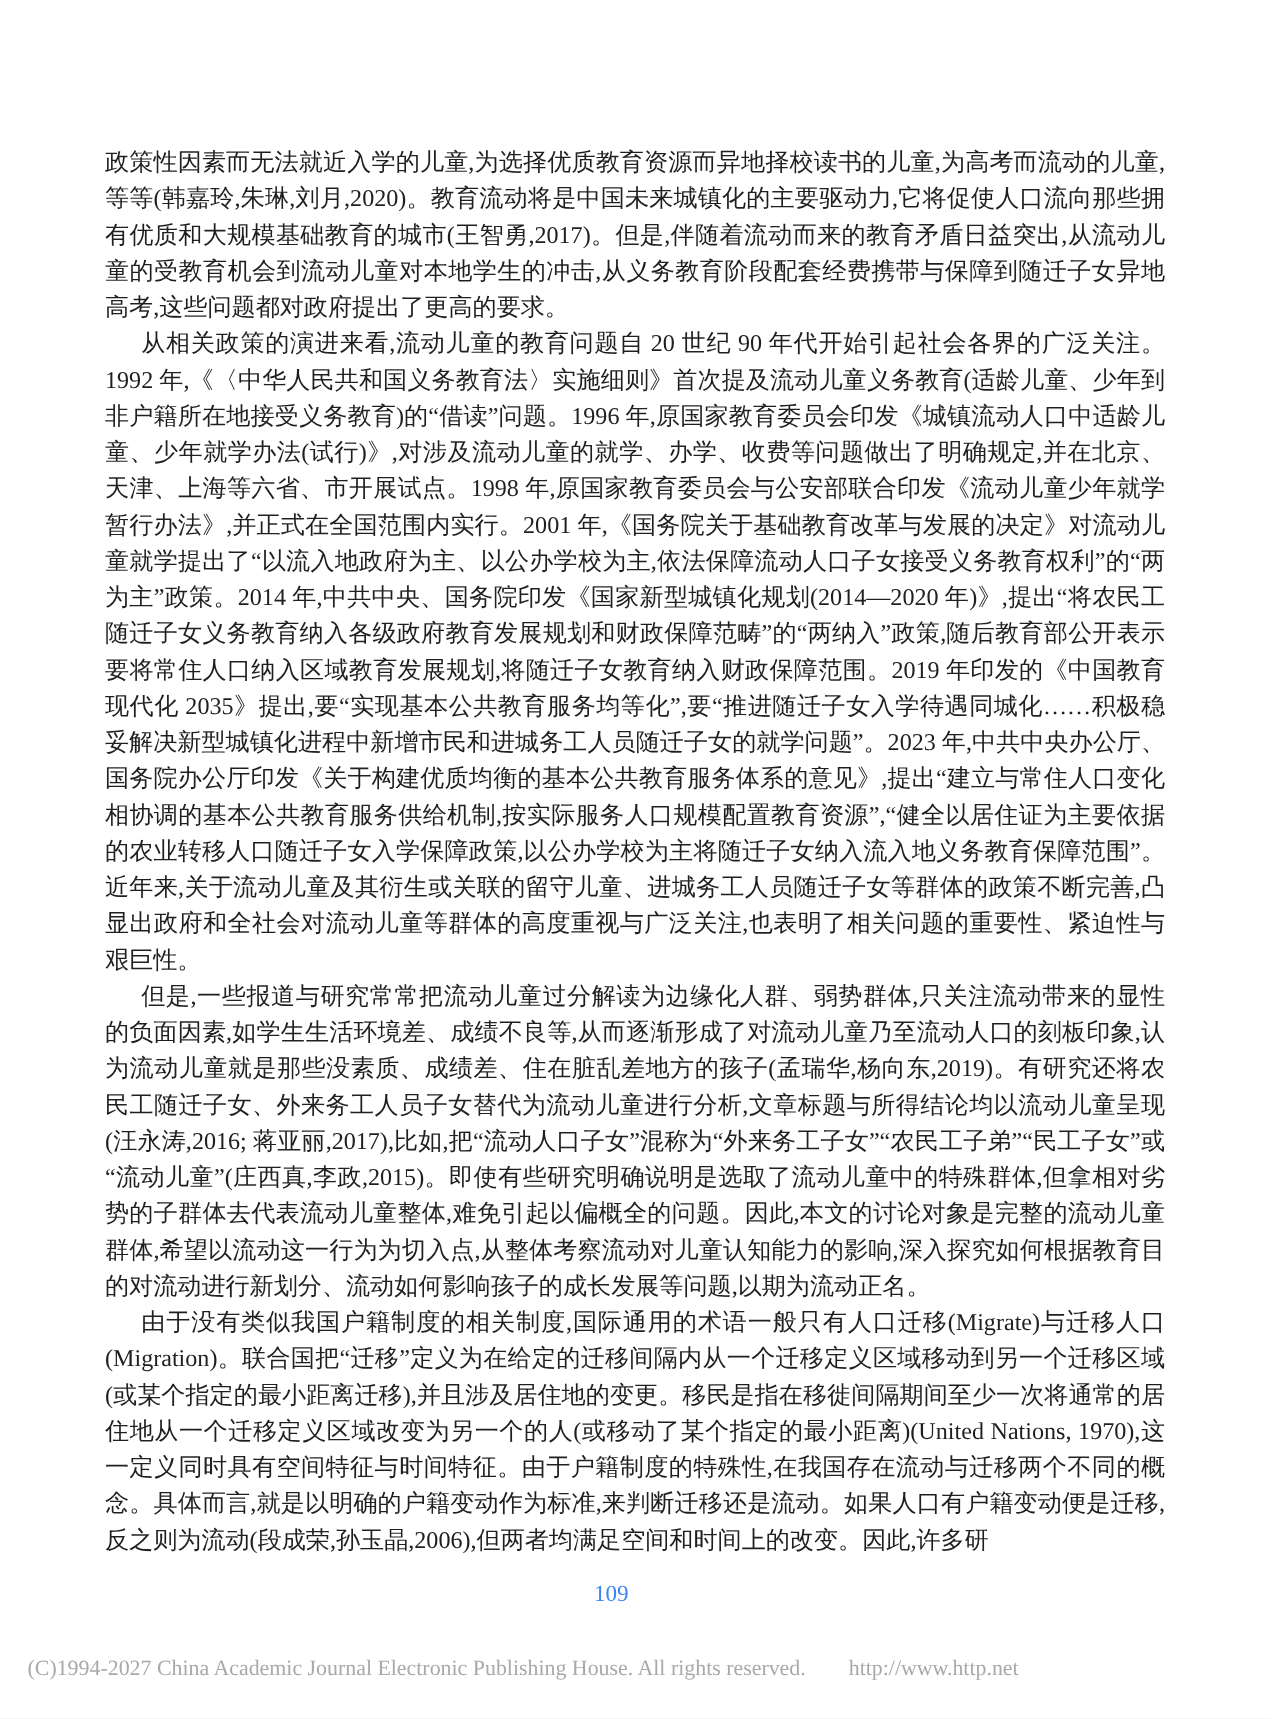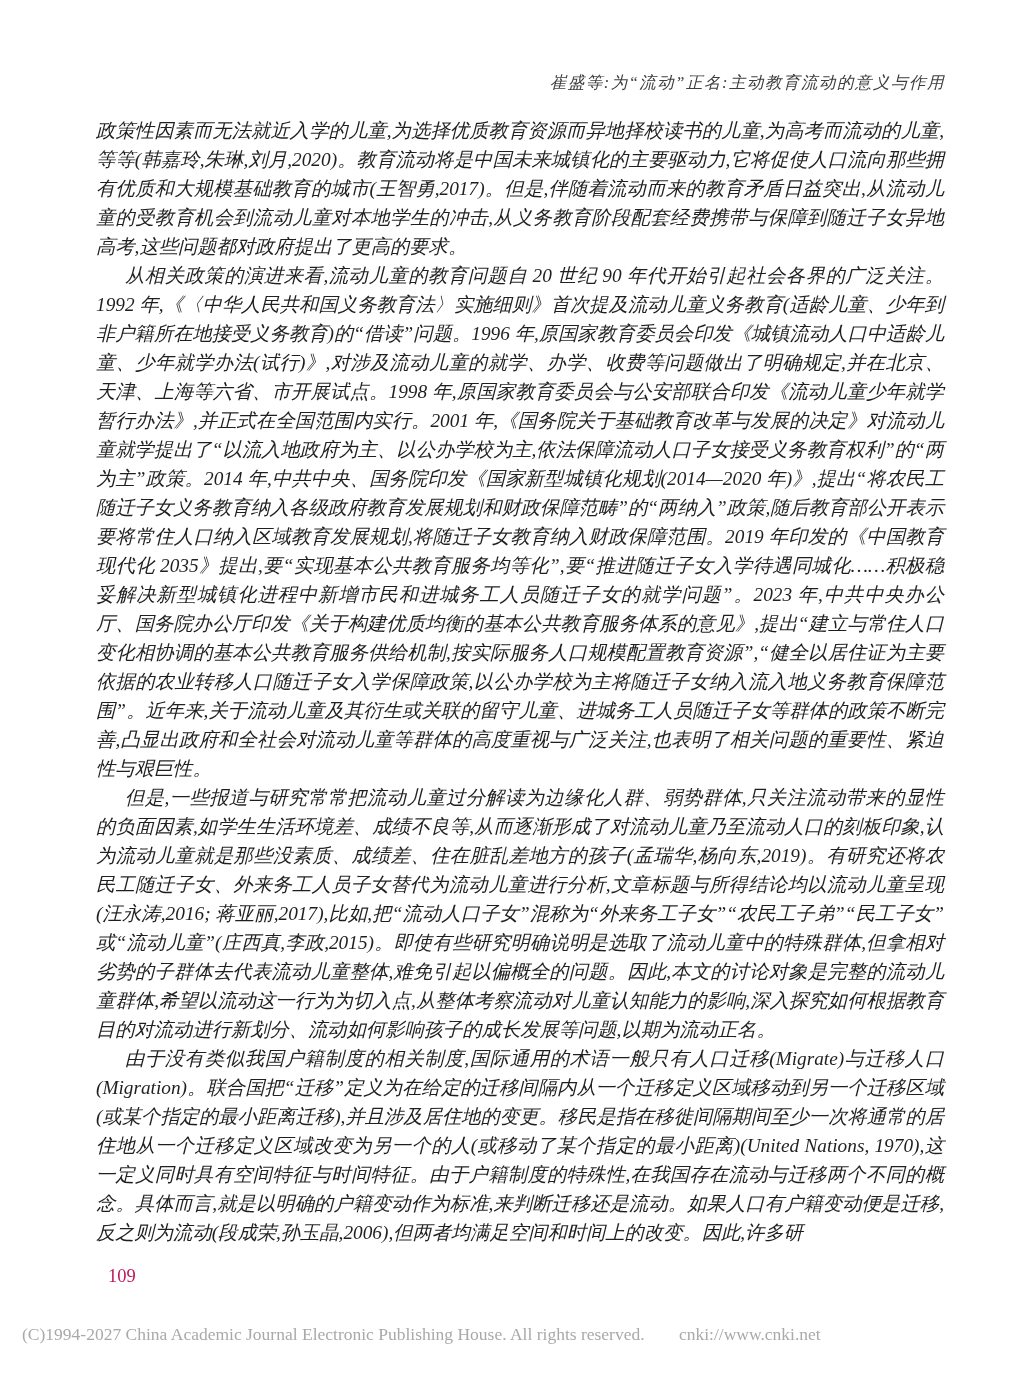"崔盛等:为“流动”正名:主动教育流动的意义与作用" div.running-header { html: <div>崔盛等:为“流动”正名:主动教育流动的意义与作用</div> -> none }
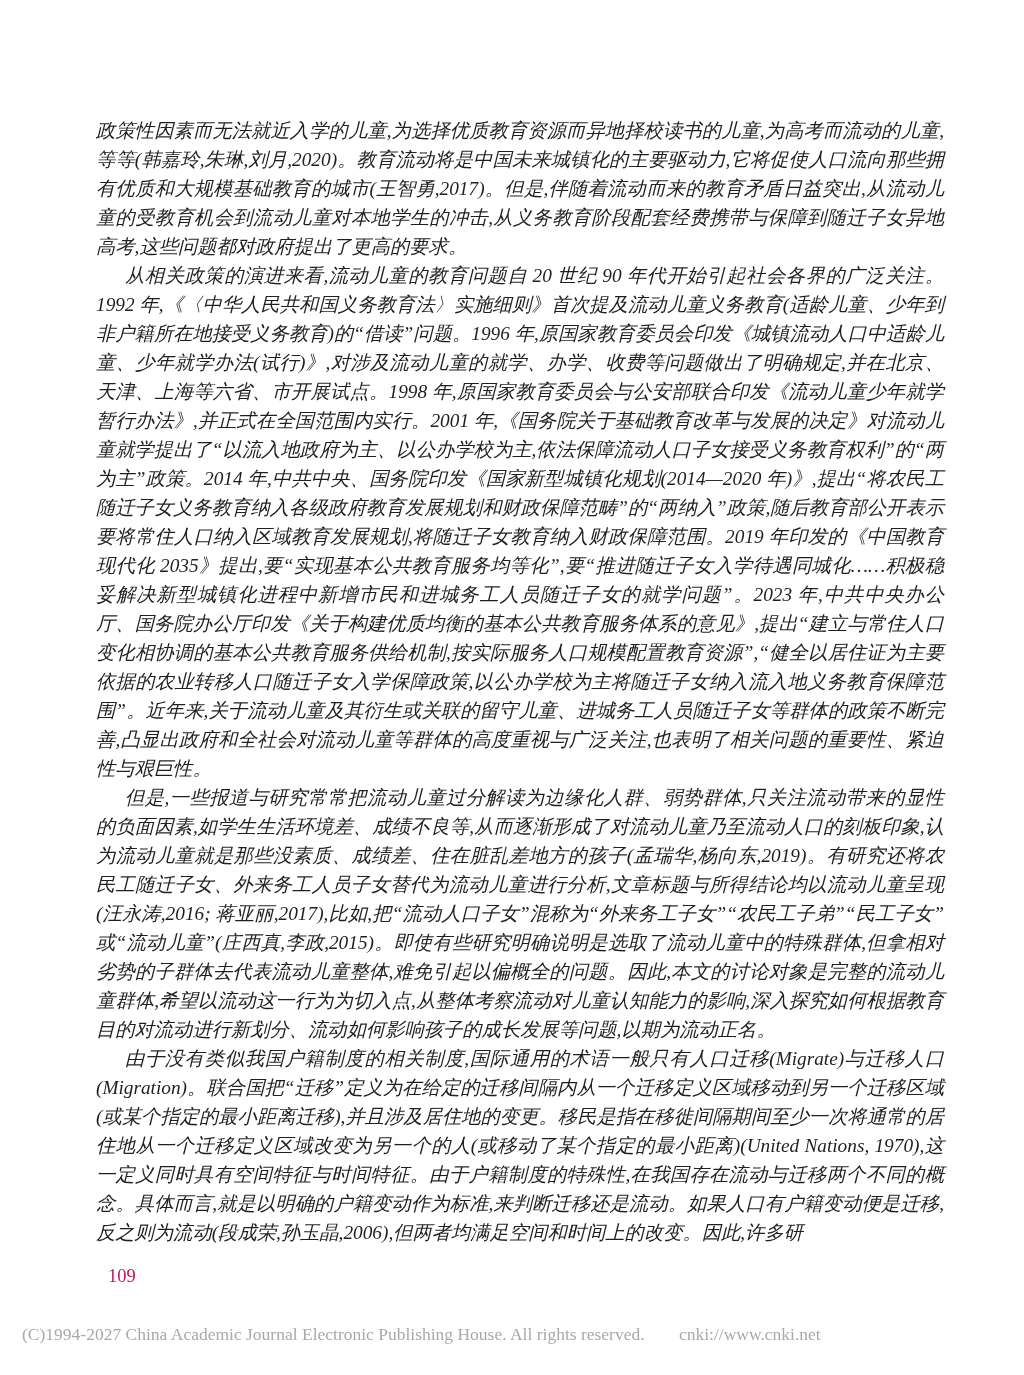"政策性因素而无法就近入学的儿童,为选择优质教育资源而异地择校读书的儿童,为高考而" .content { font-style: italic -> none; left: 96px -> 84px }
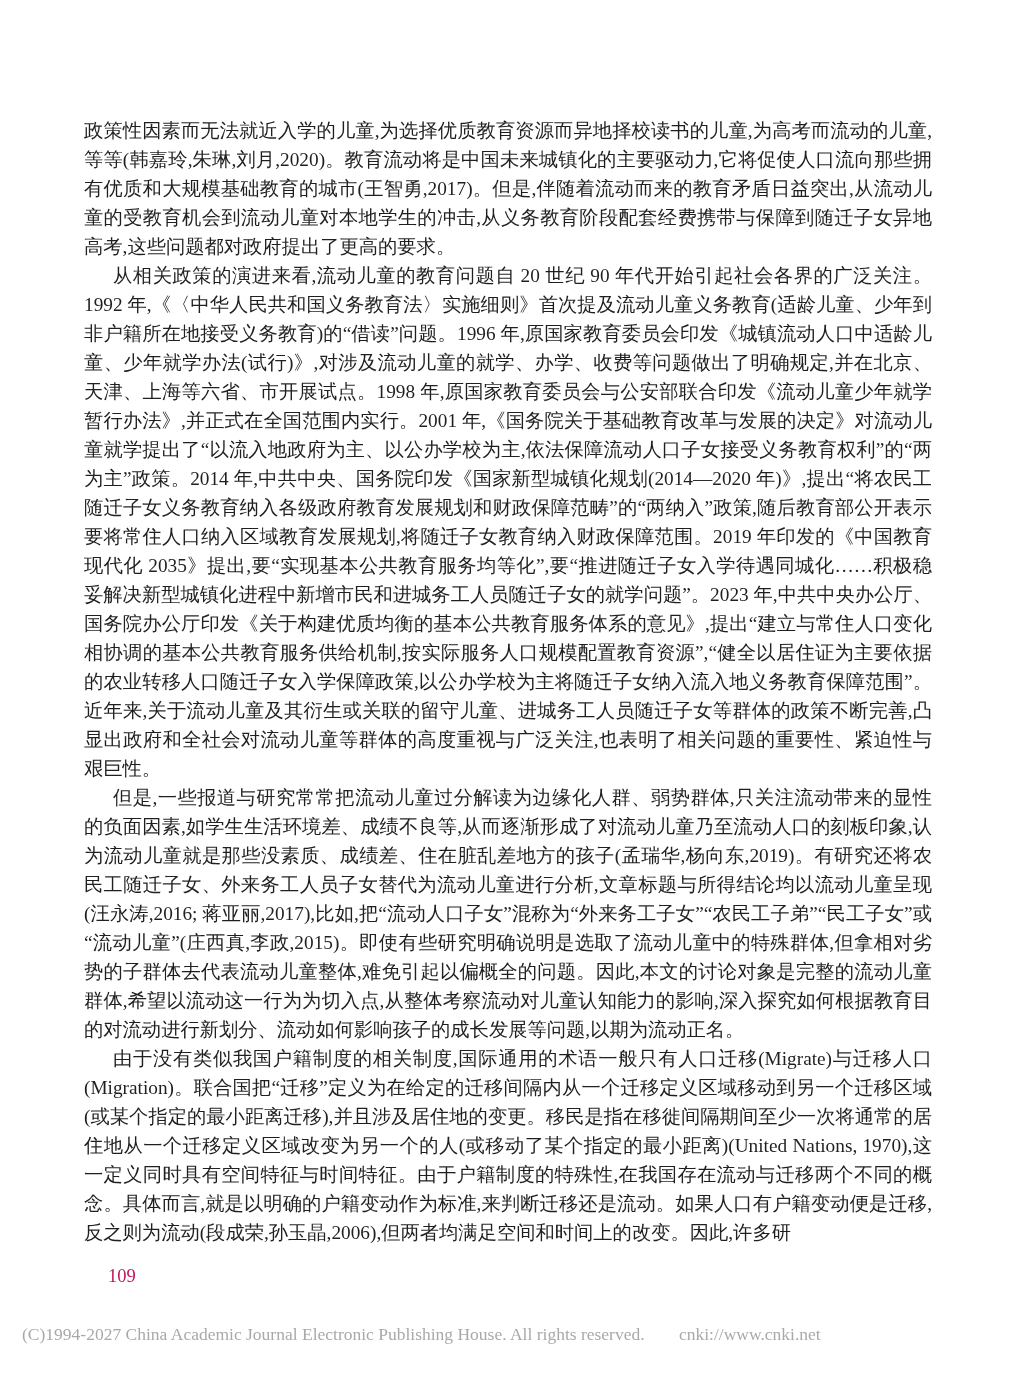"109" .page-number { color: #be185d -> #3b82f6; left: 108px -> 84px; text-align: left -> center }
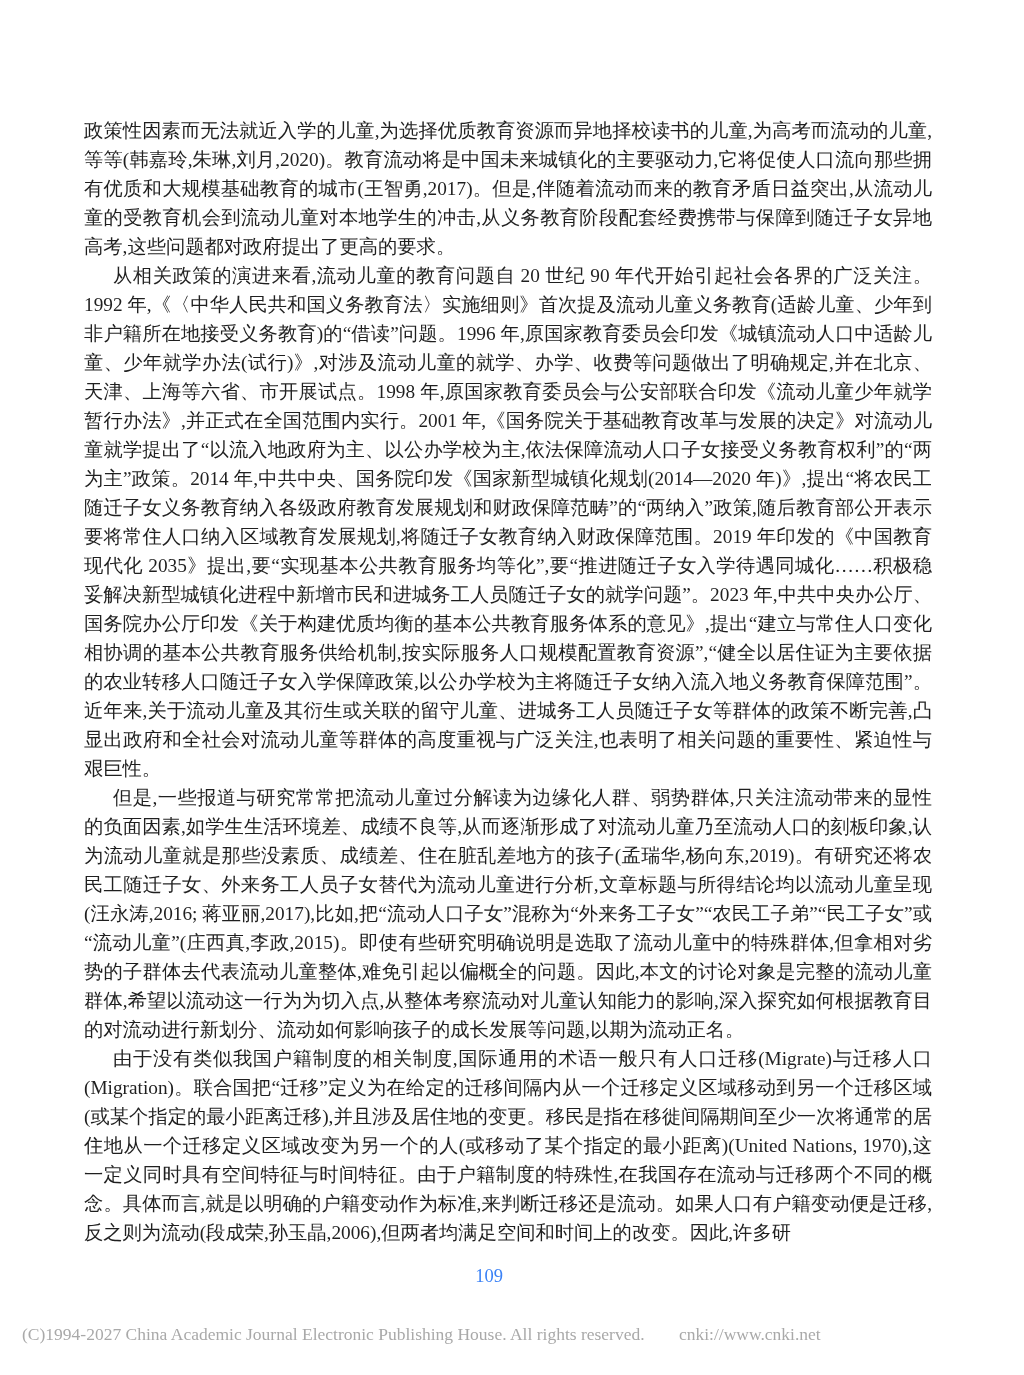"cnki://www.cnki.net" span.footer-url { text: cnki://www.cnki.net -> http://www.http.net }
